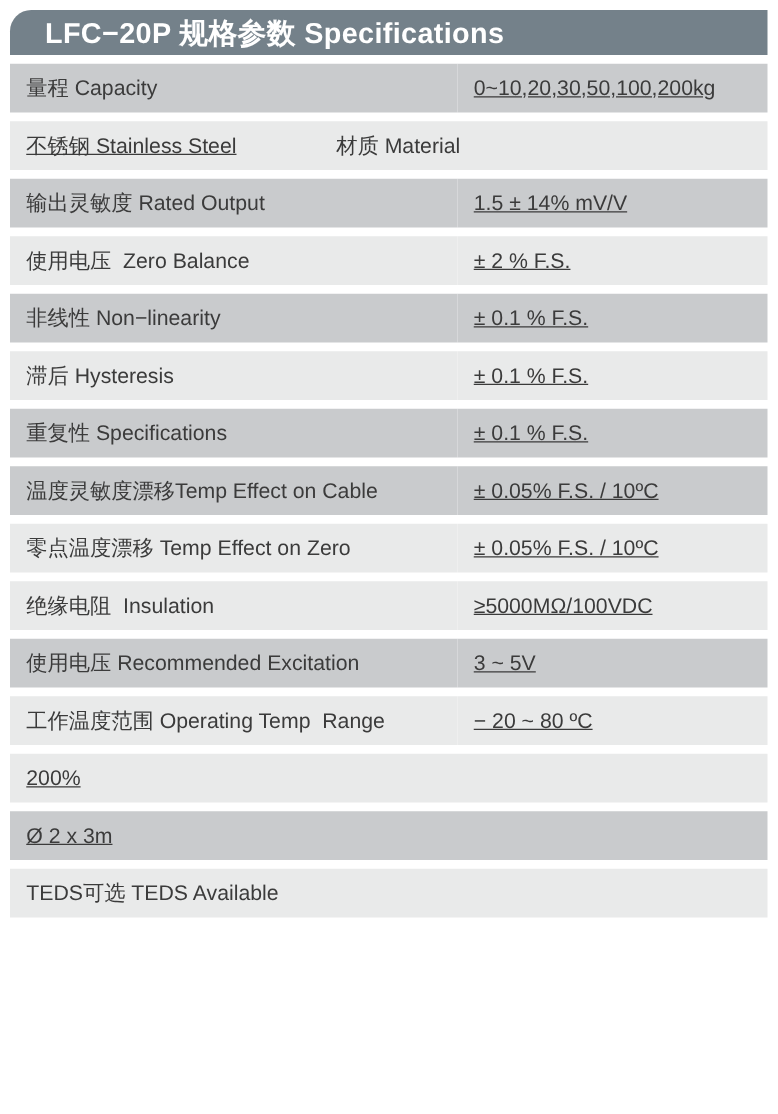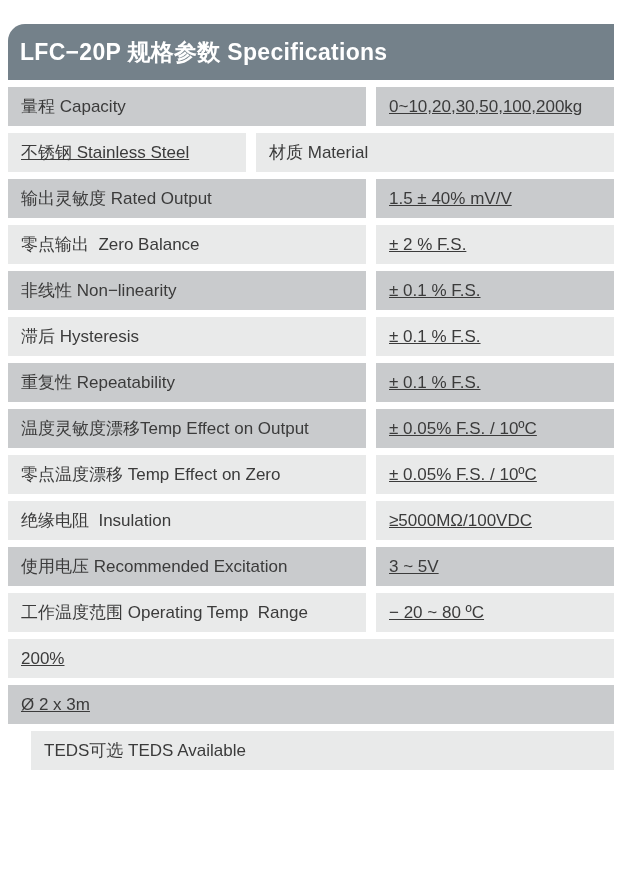"LFC−20P 规格参数 Specifications" .header { height: 56px -> 36px; margin: 24px 8px 0 8px -> 8px 8px 0 8px; padding-left: 12px -> 28px }
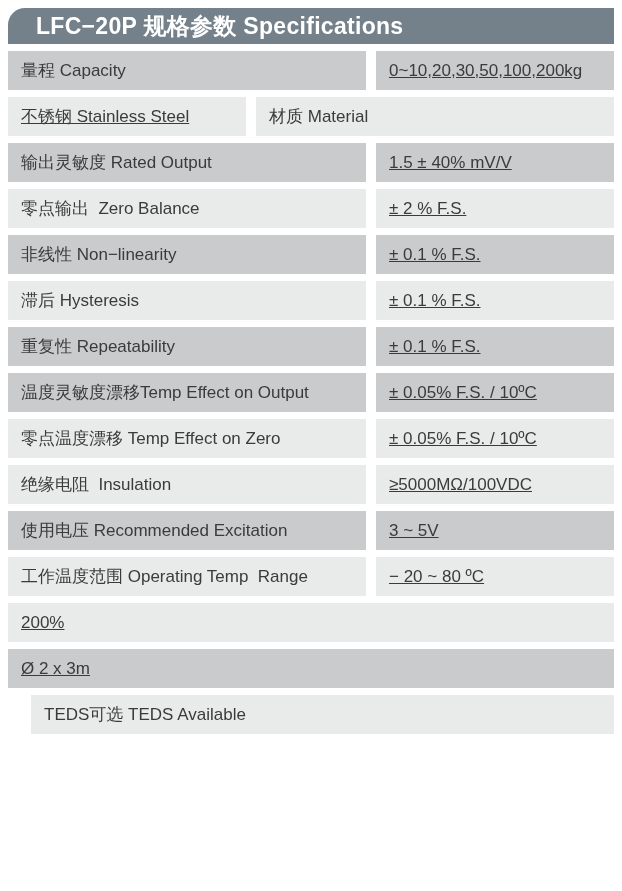"量程 Capacity" .row { gap: 10px -> none }
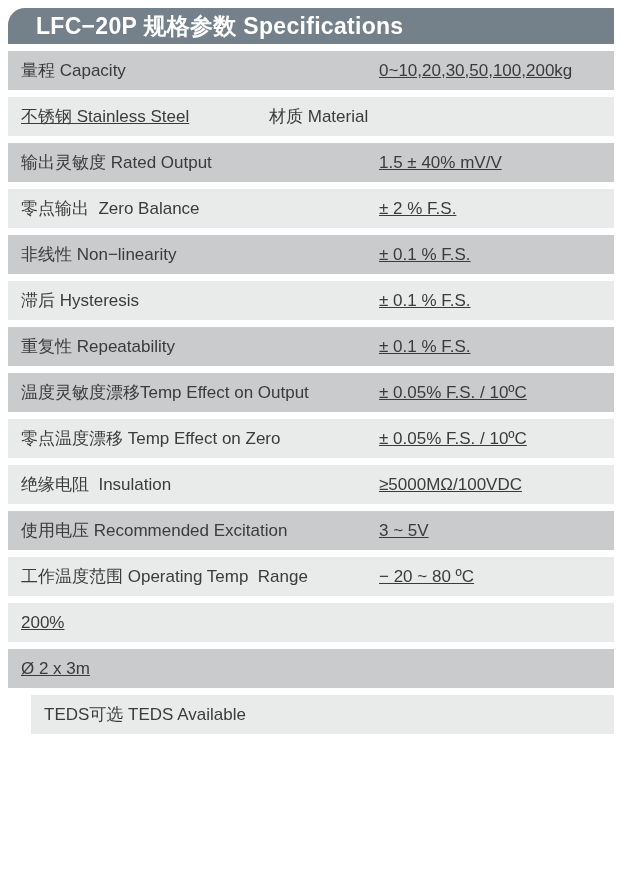"1.5 ± 40% mV/V" span { text: 40% -> 14% }
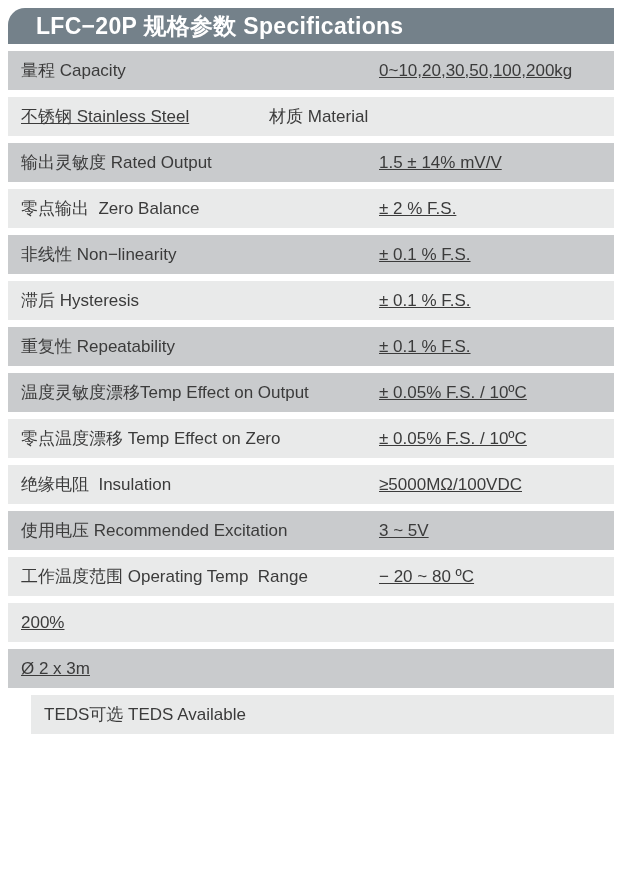"零点输出 Zero Balance" span { text: 零点输出 -> 使用电压 }
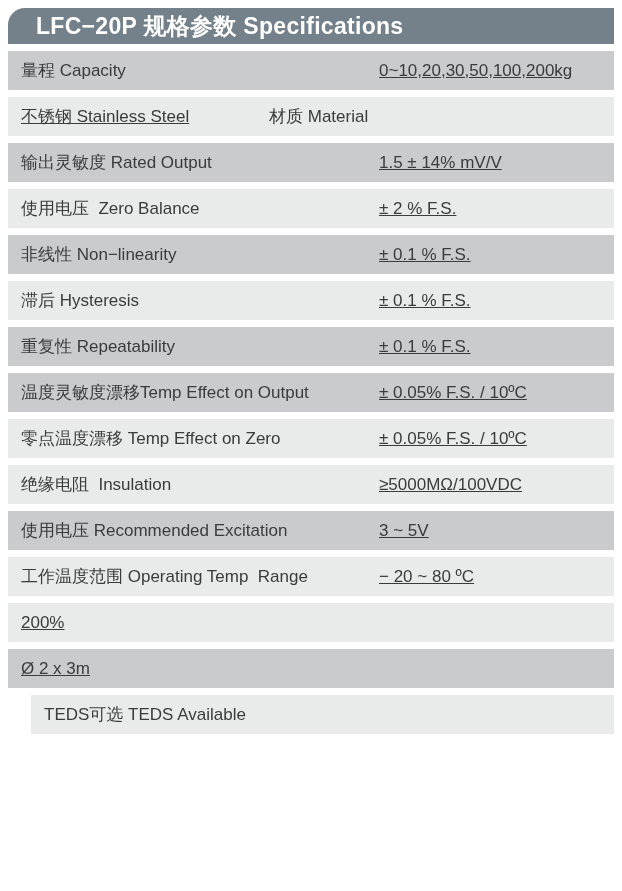"重复性 Repeatability" span { text: Repeatability -> Specifications }
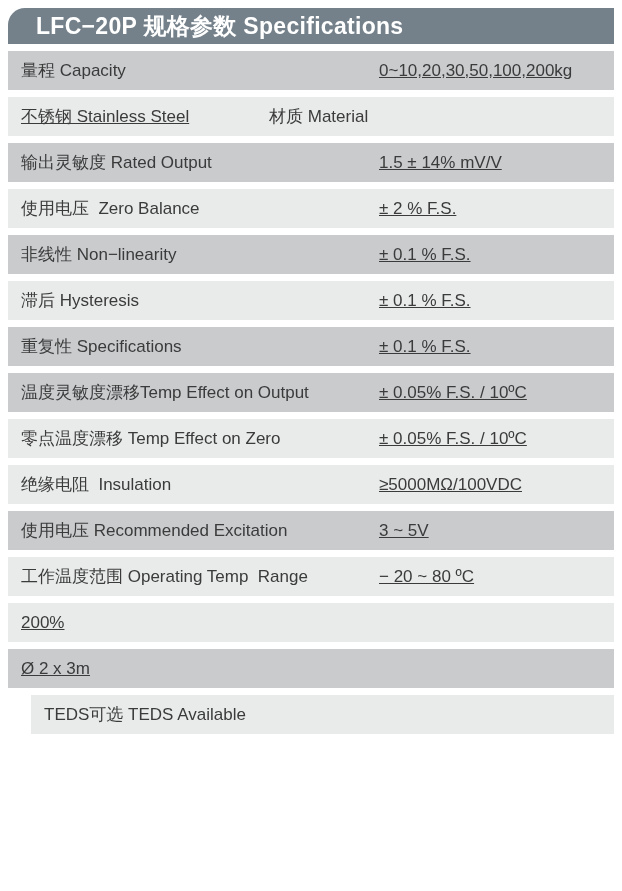"温度灵敏度漂移Temp Effect on Output" span { text: Output -> Cable }
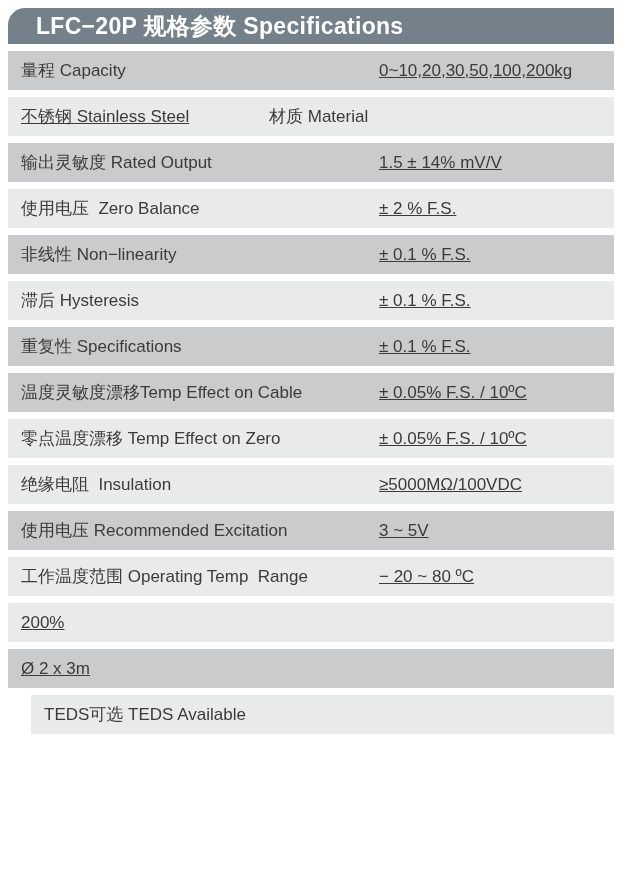"TEDS可选 TEDS Available" .row.full .label-cell { margin-left: 23px -> none }
